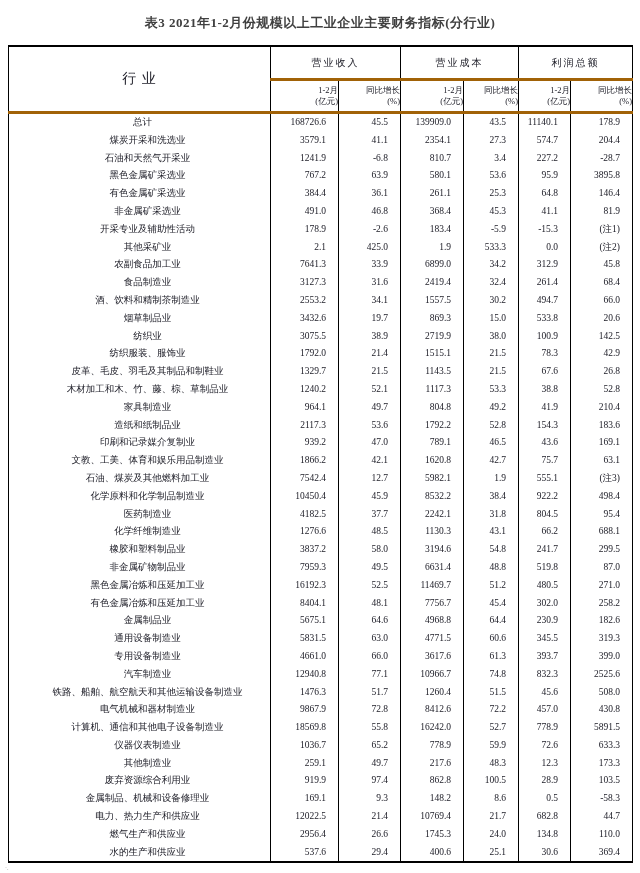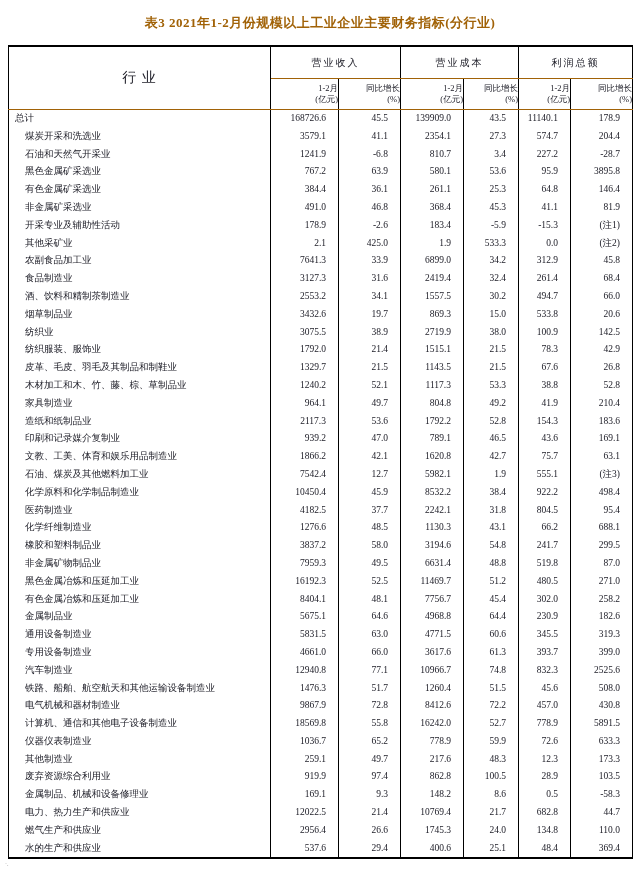"表3 2021年1-2月份规模以上工业企业主要财务指标(分行业)" .page-title { color: #a16207 -> #404040 }
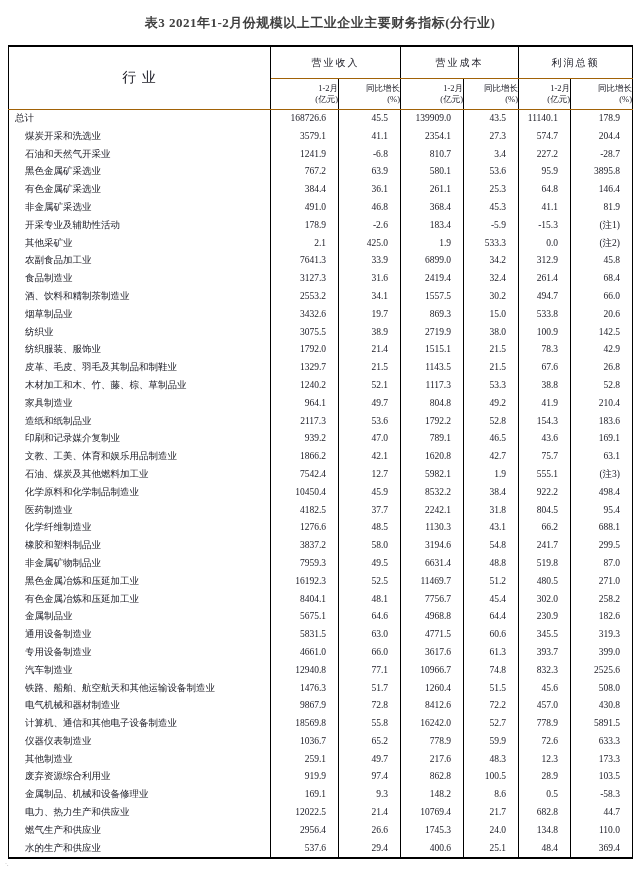"营业收入" thead th { border-bottom: 1px solid #a16207 -> 3px solid #a16207 }
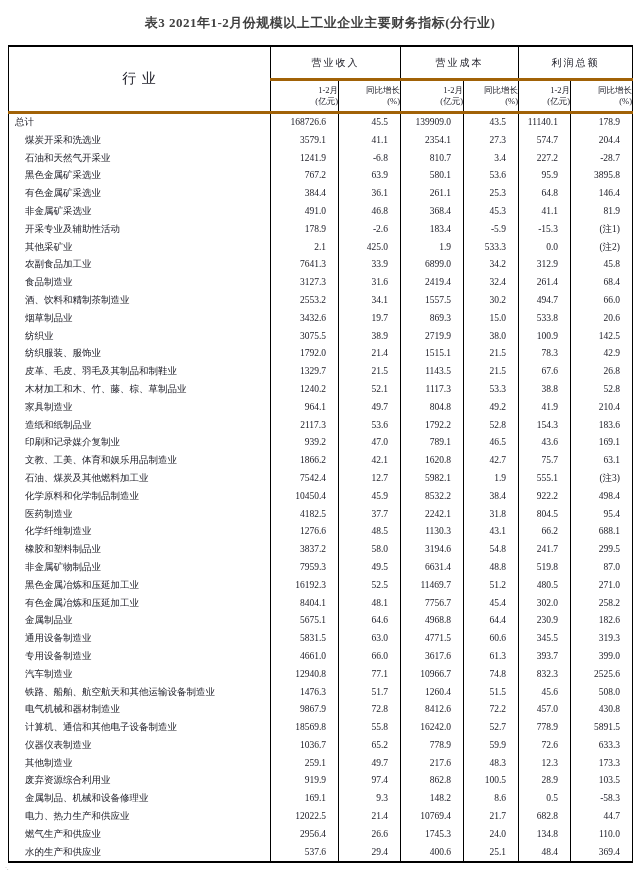"总计" tbody td.industry { text-align: left -> center }
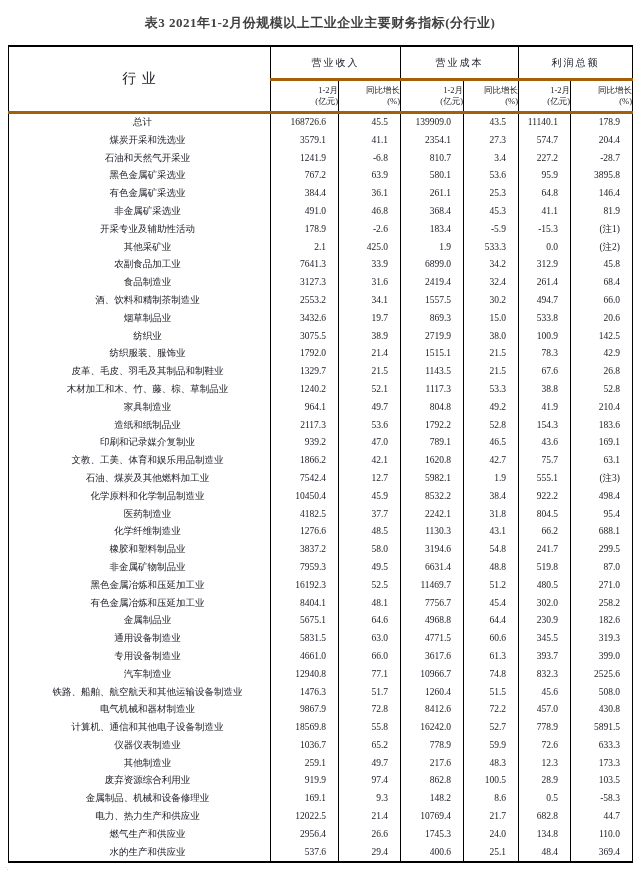"48.4" td.num { text: 48.4 -> 30.6 }
